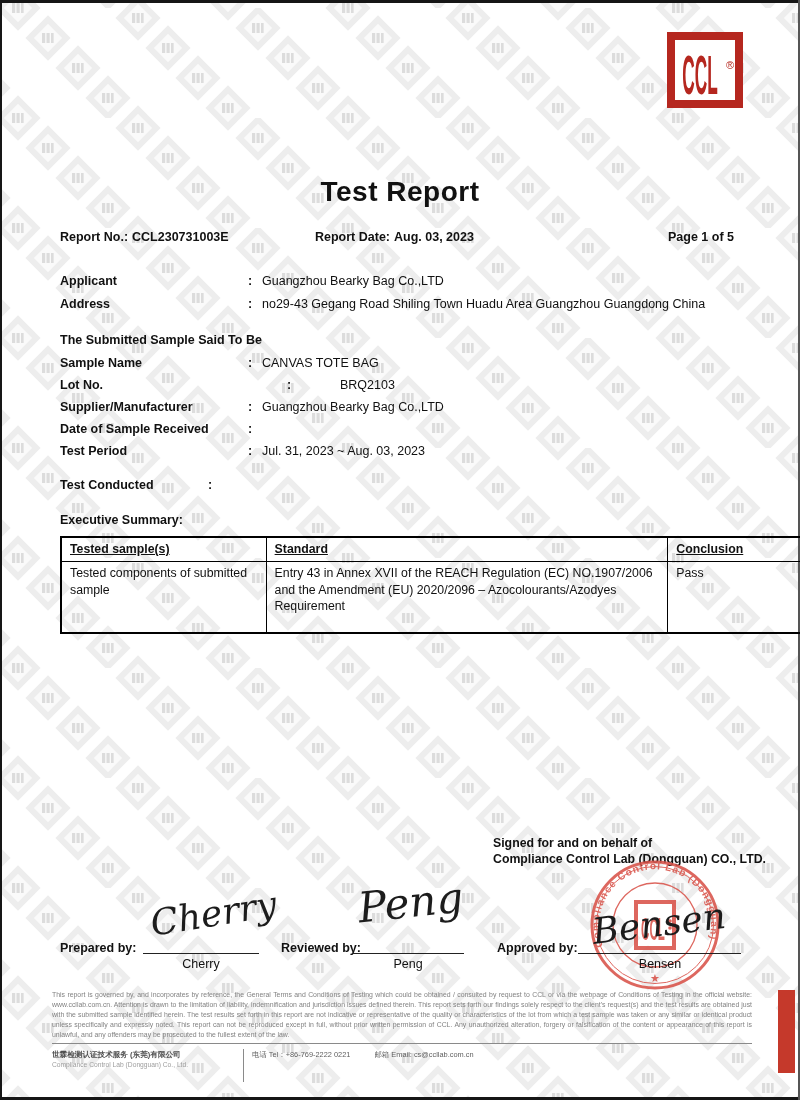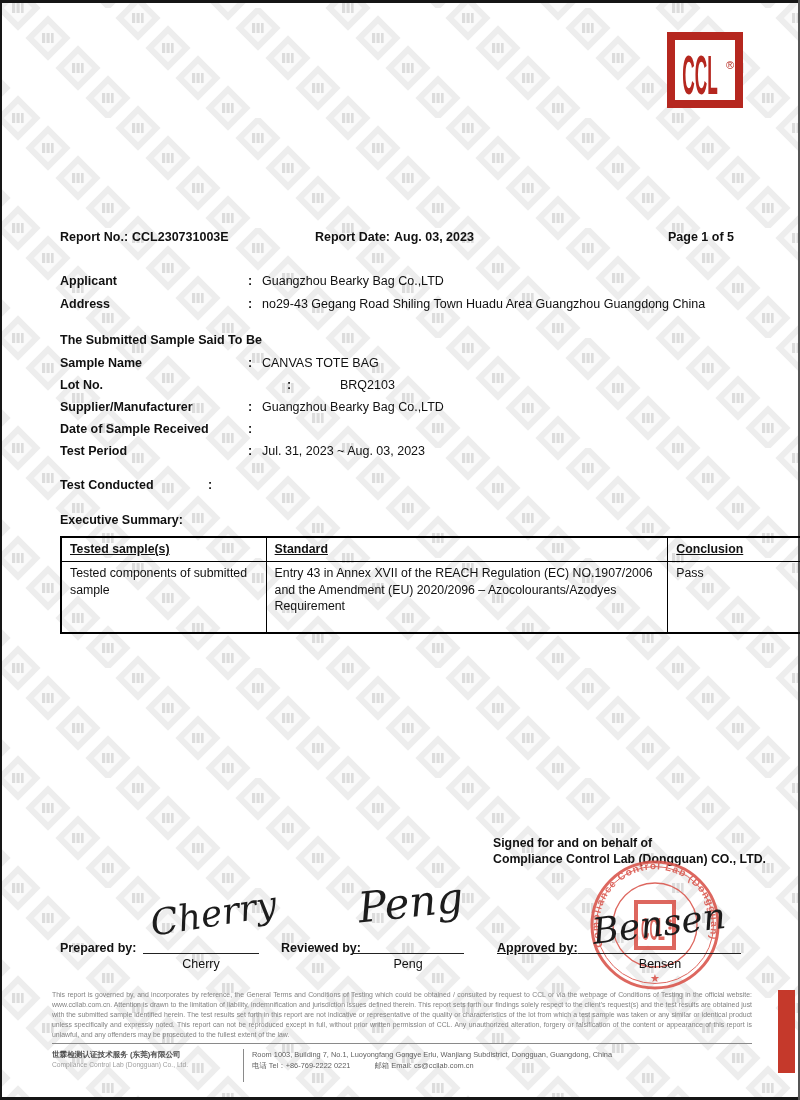"Test Report" div.abs { html: none -> <div>Test Report</div> }
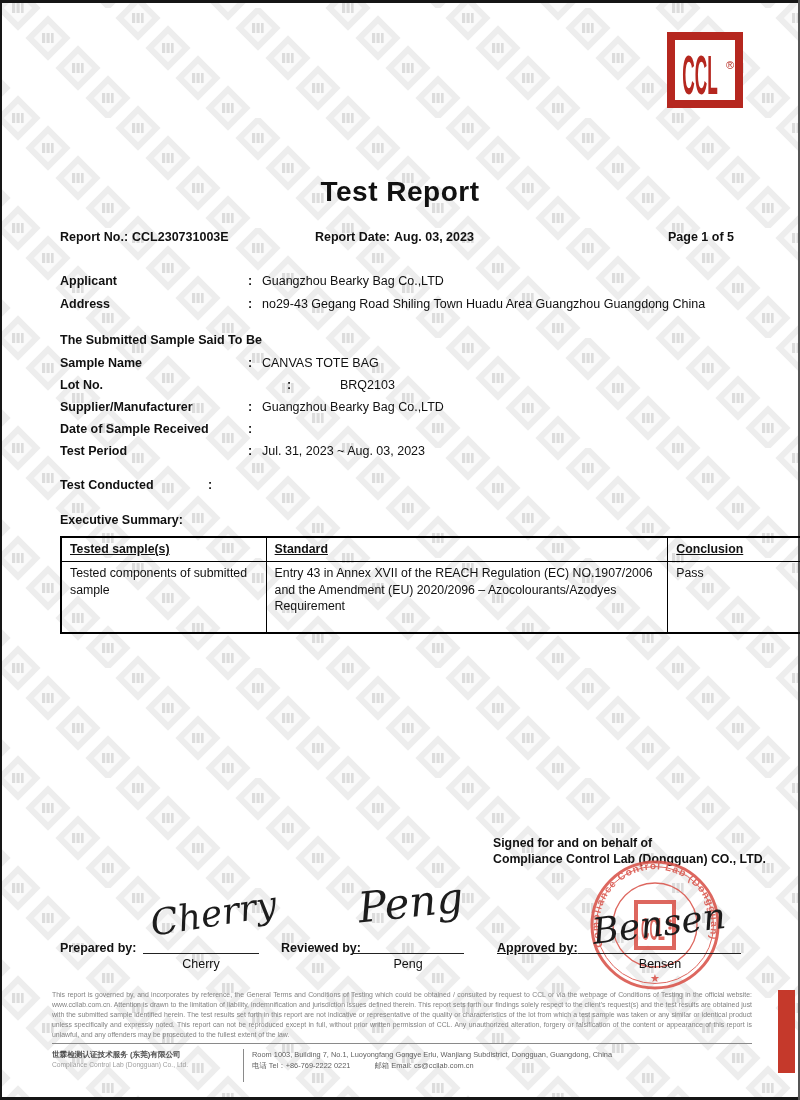"Approved by:" div.abs { text-decoration: underline -> none }
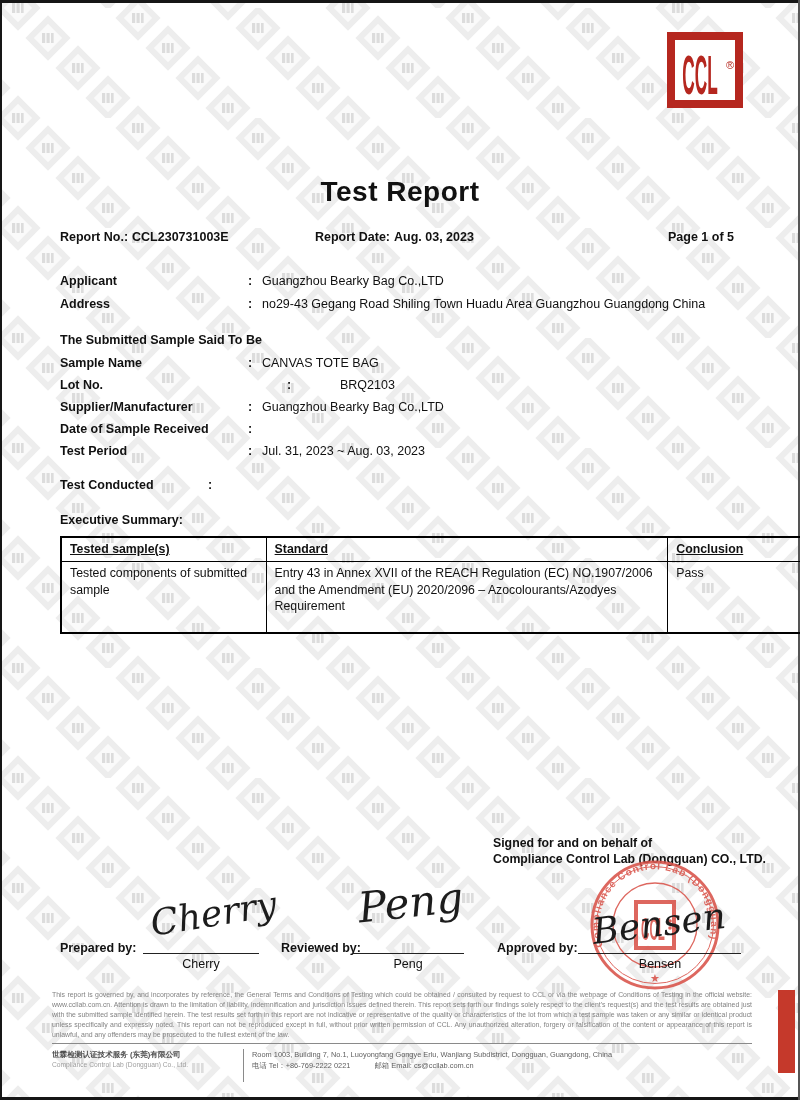"Room 1003, Building 7, No.1," div { html: <div>Room 1003, Building 7, No.1, Luoyongfang Gongye Erlu, Wanjiang Subdistrict, Dongguan, Guangdong, China</div> -> none }
